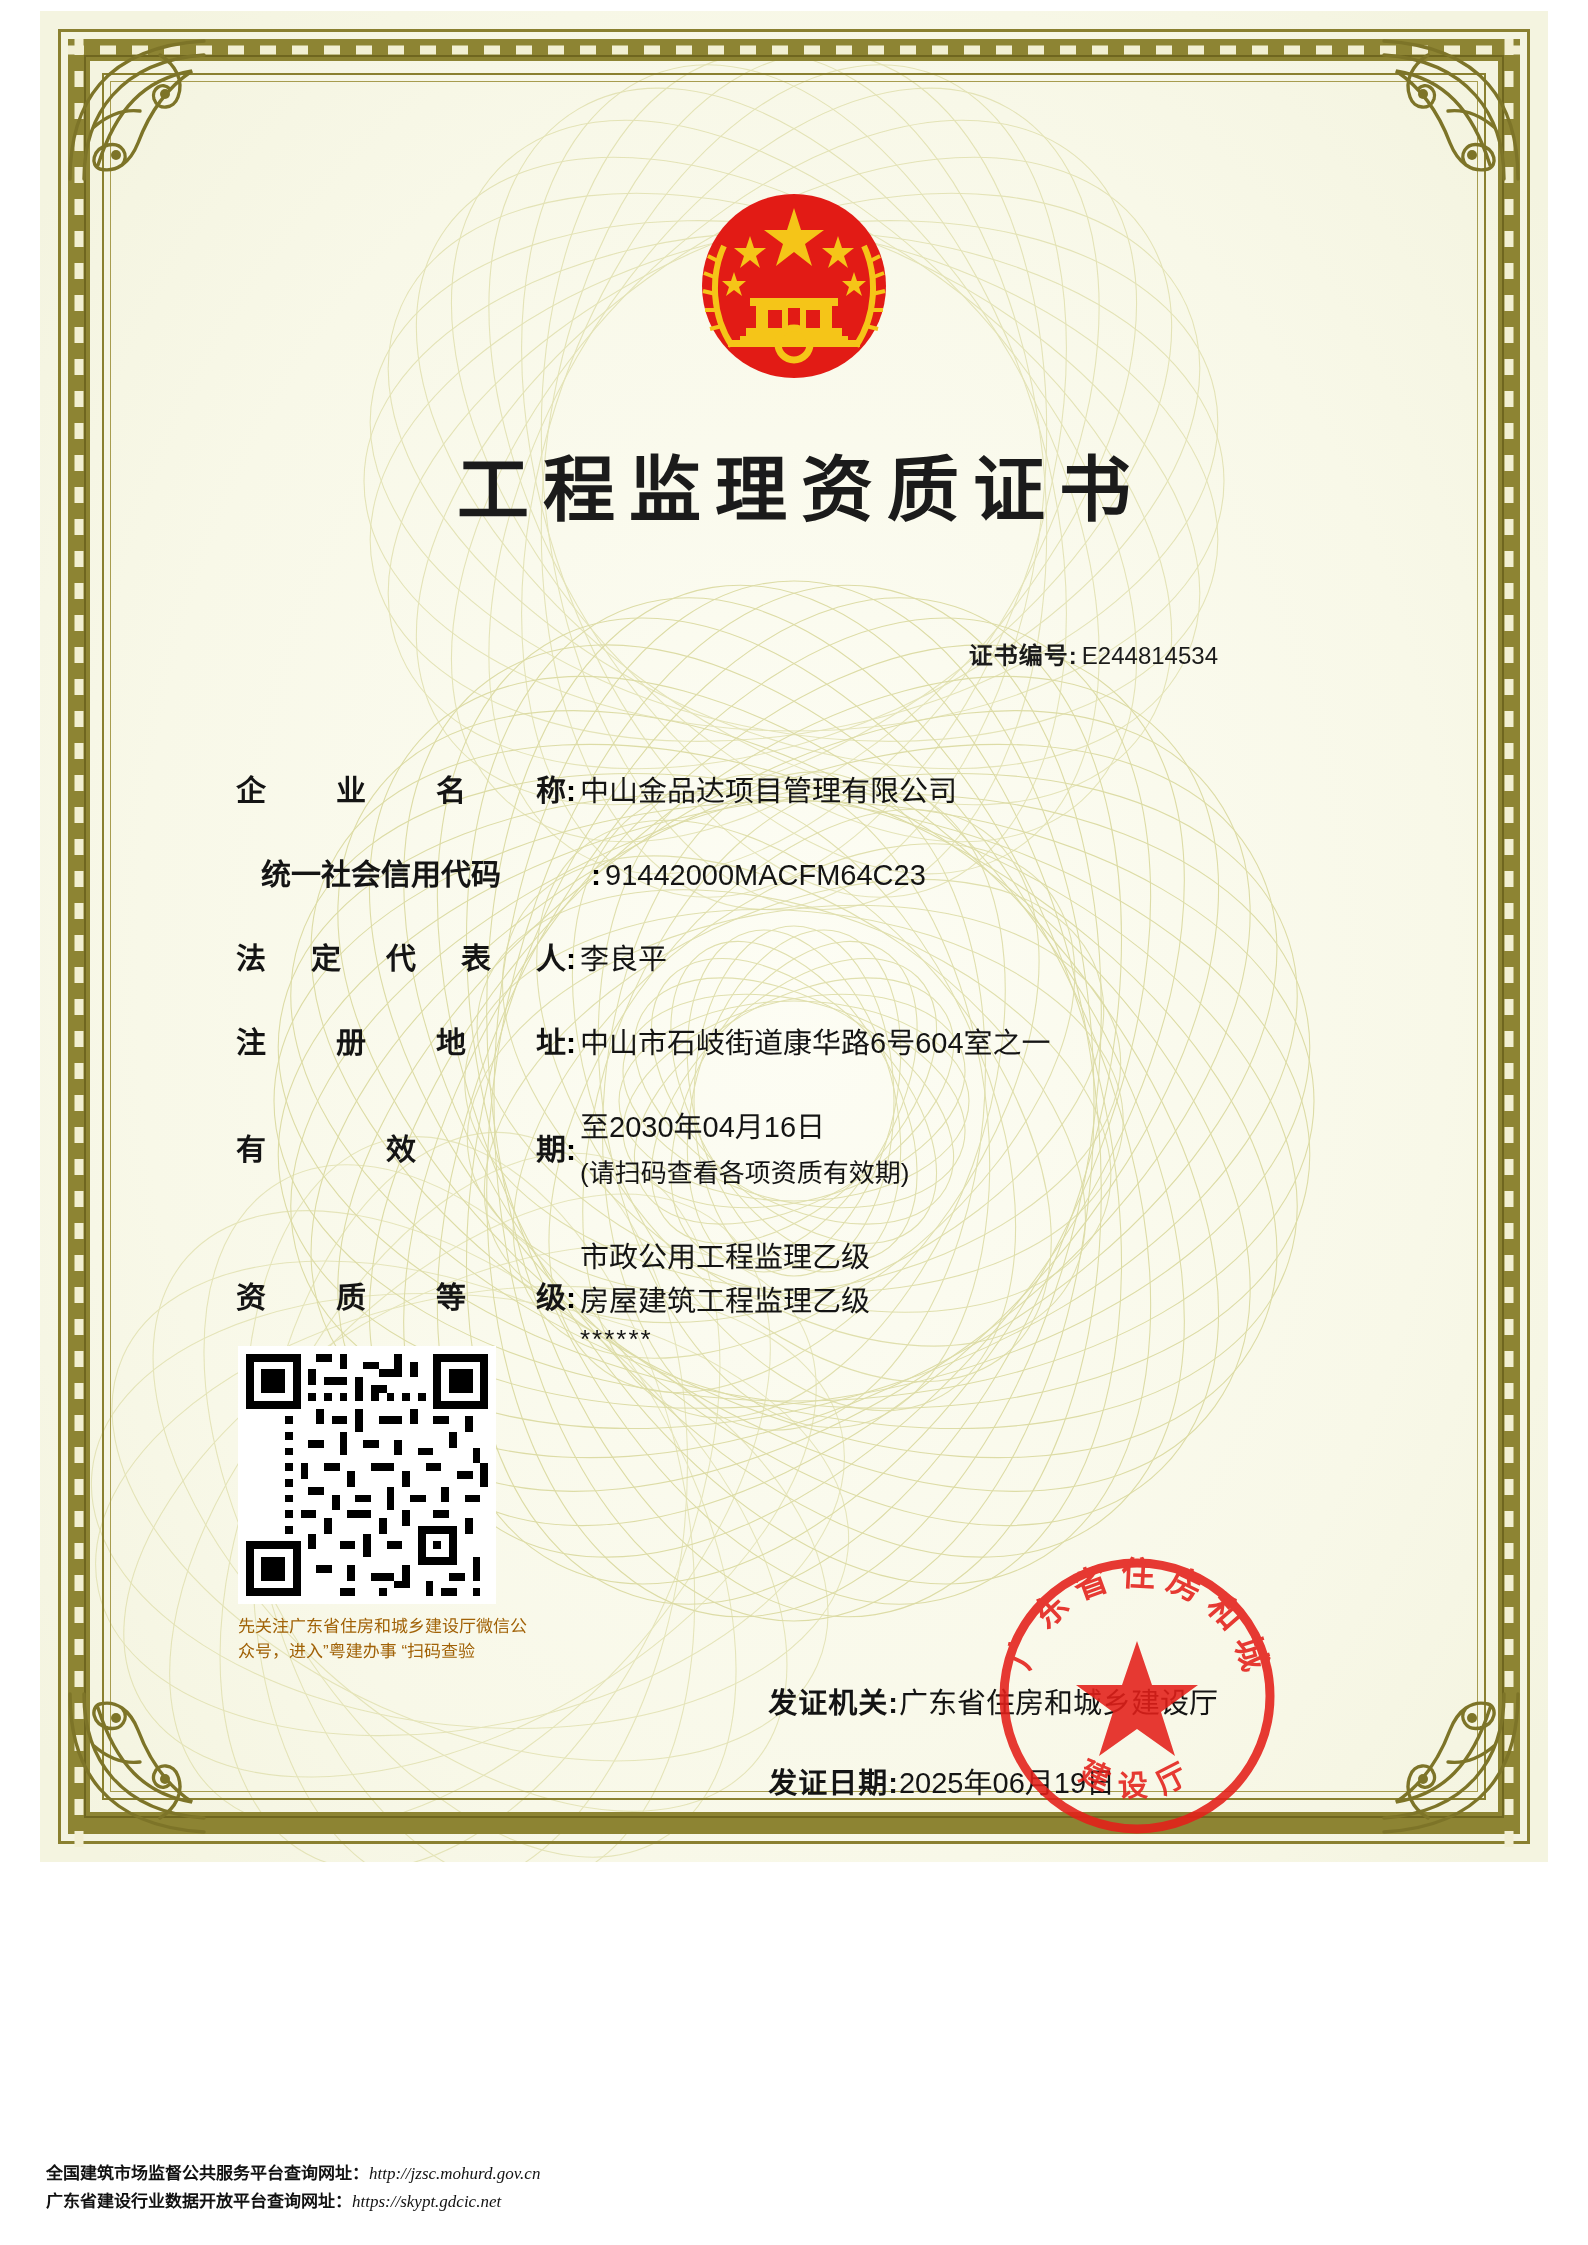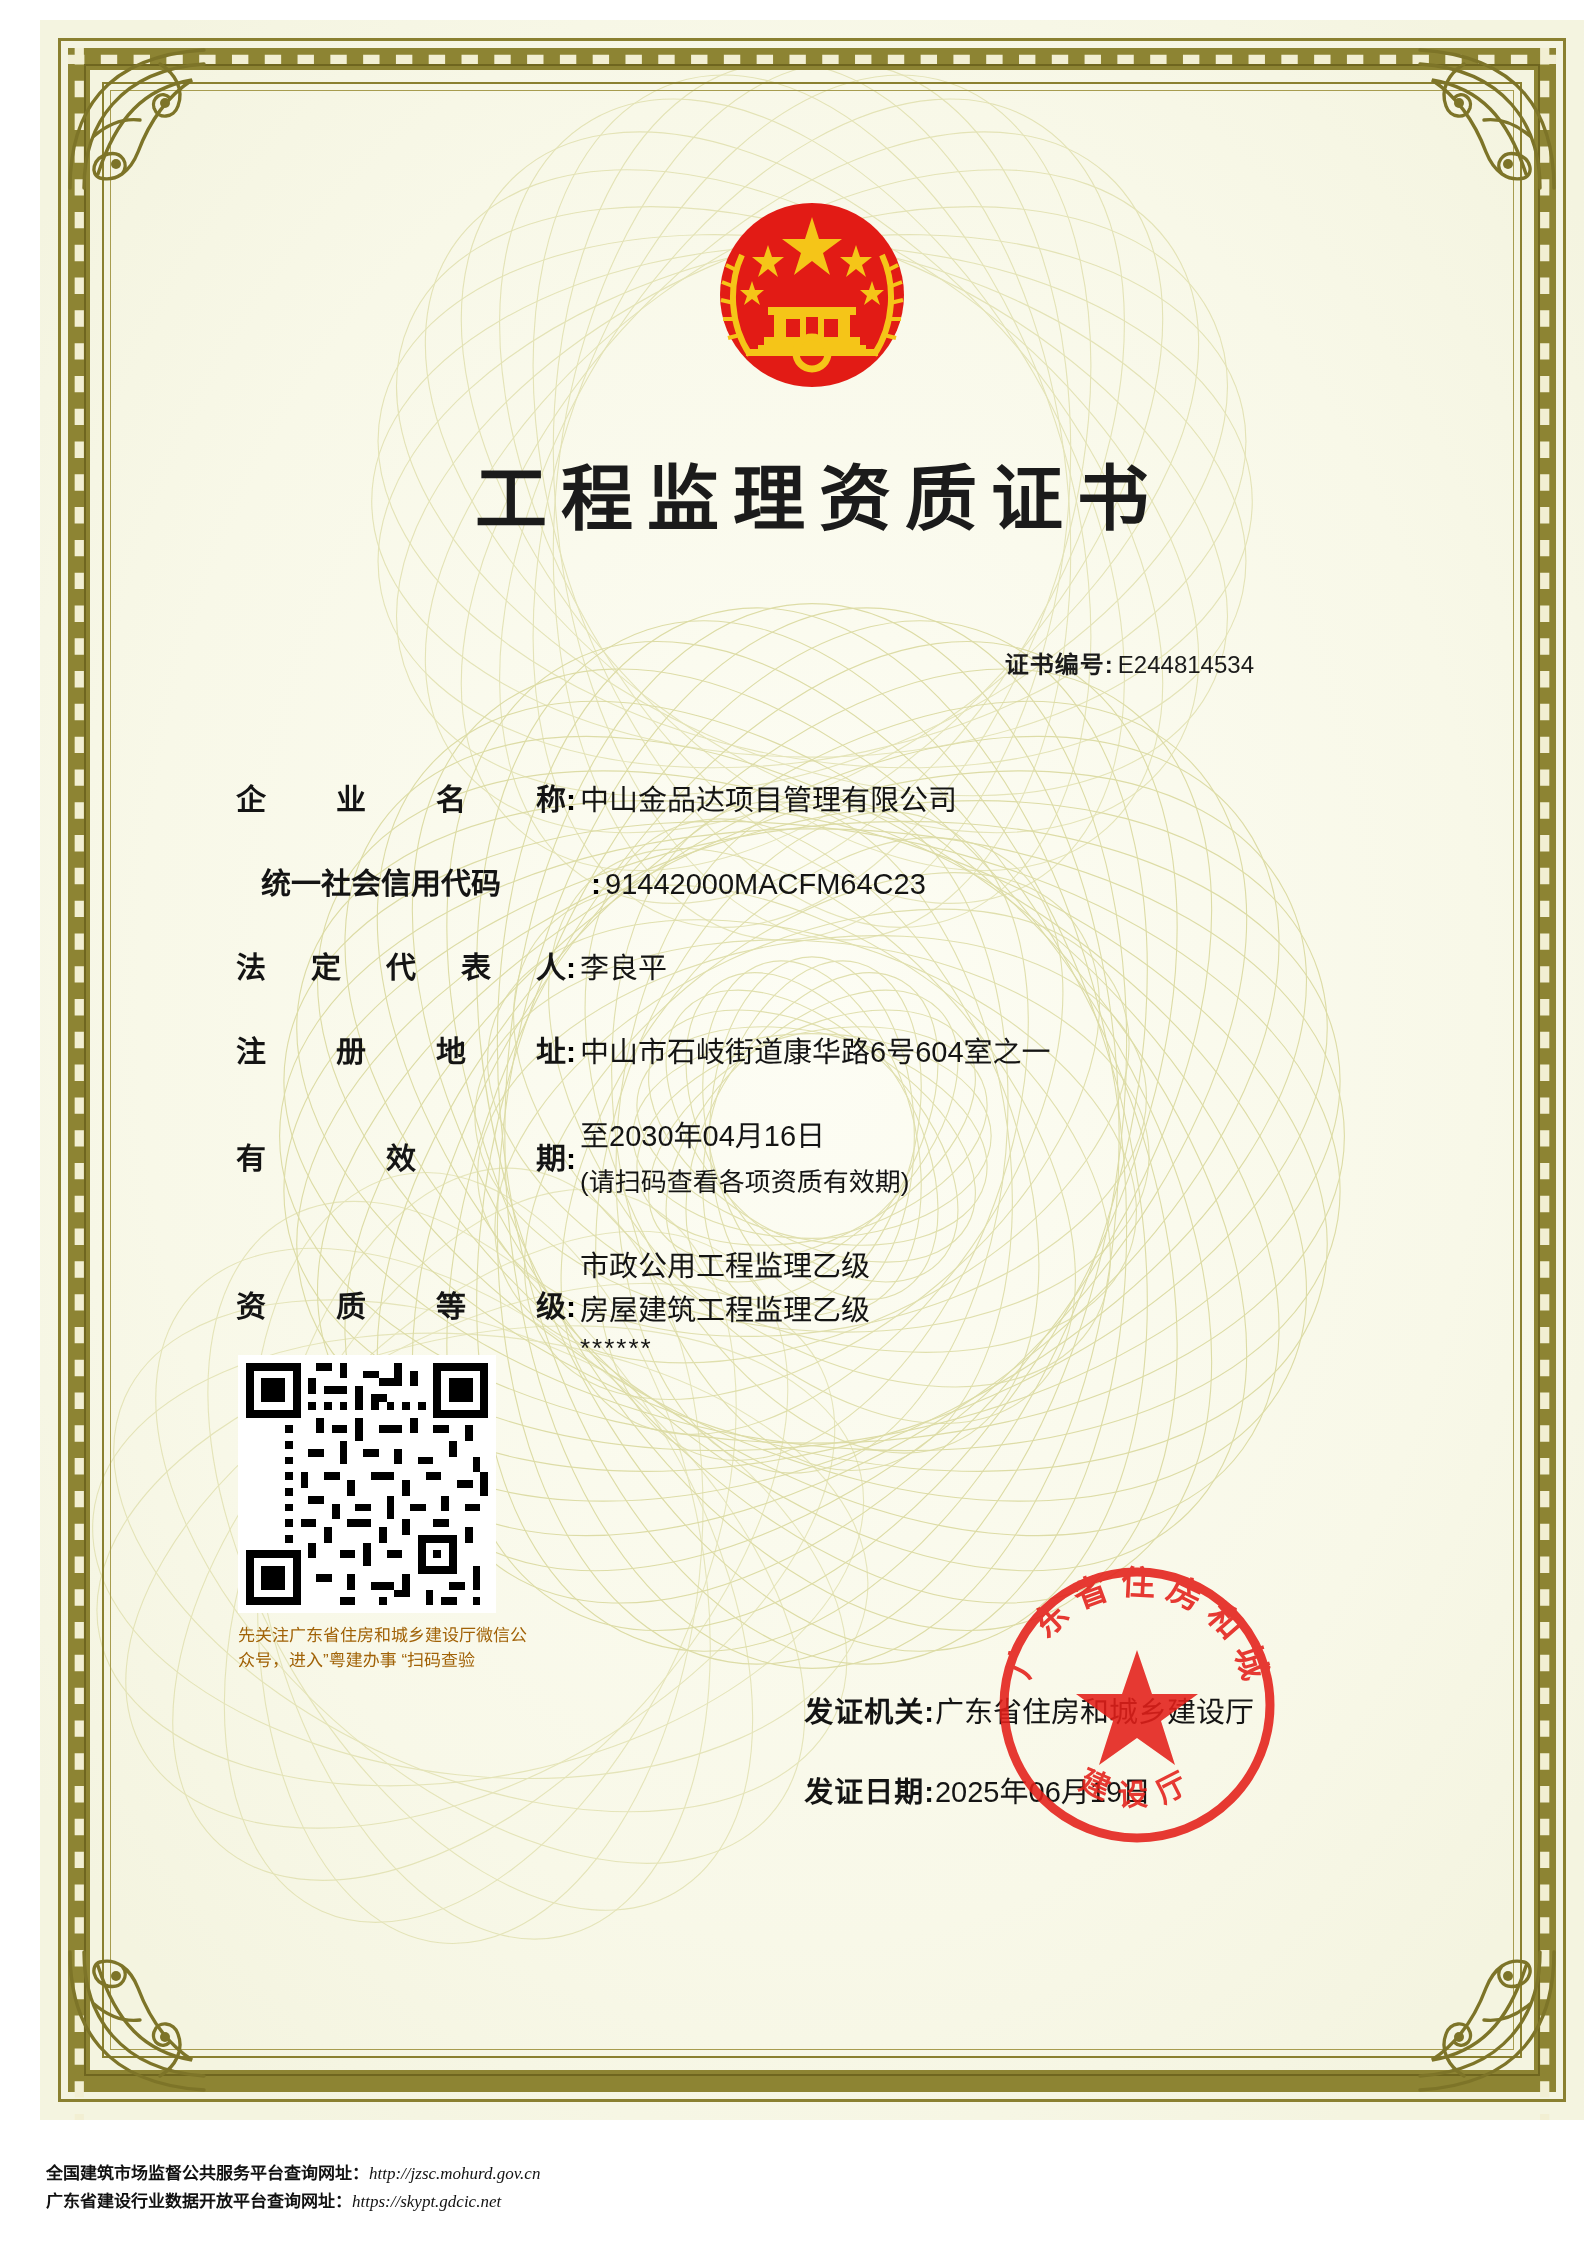"工程监理资质证书" .cert-sheet { height: 2100px -> 1851px; padding-left: 36px -> none; top: 20px -> 11px }
